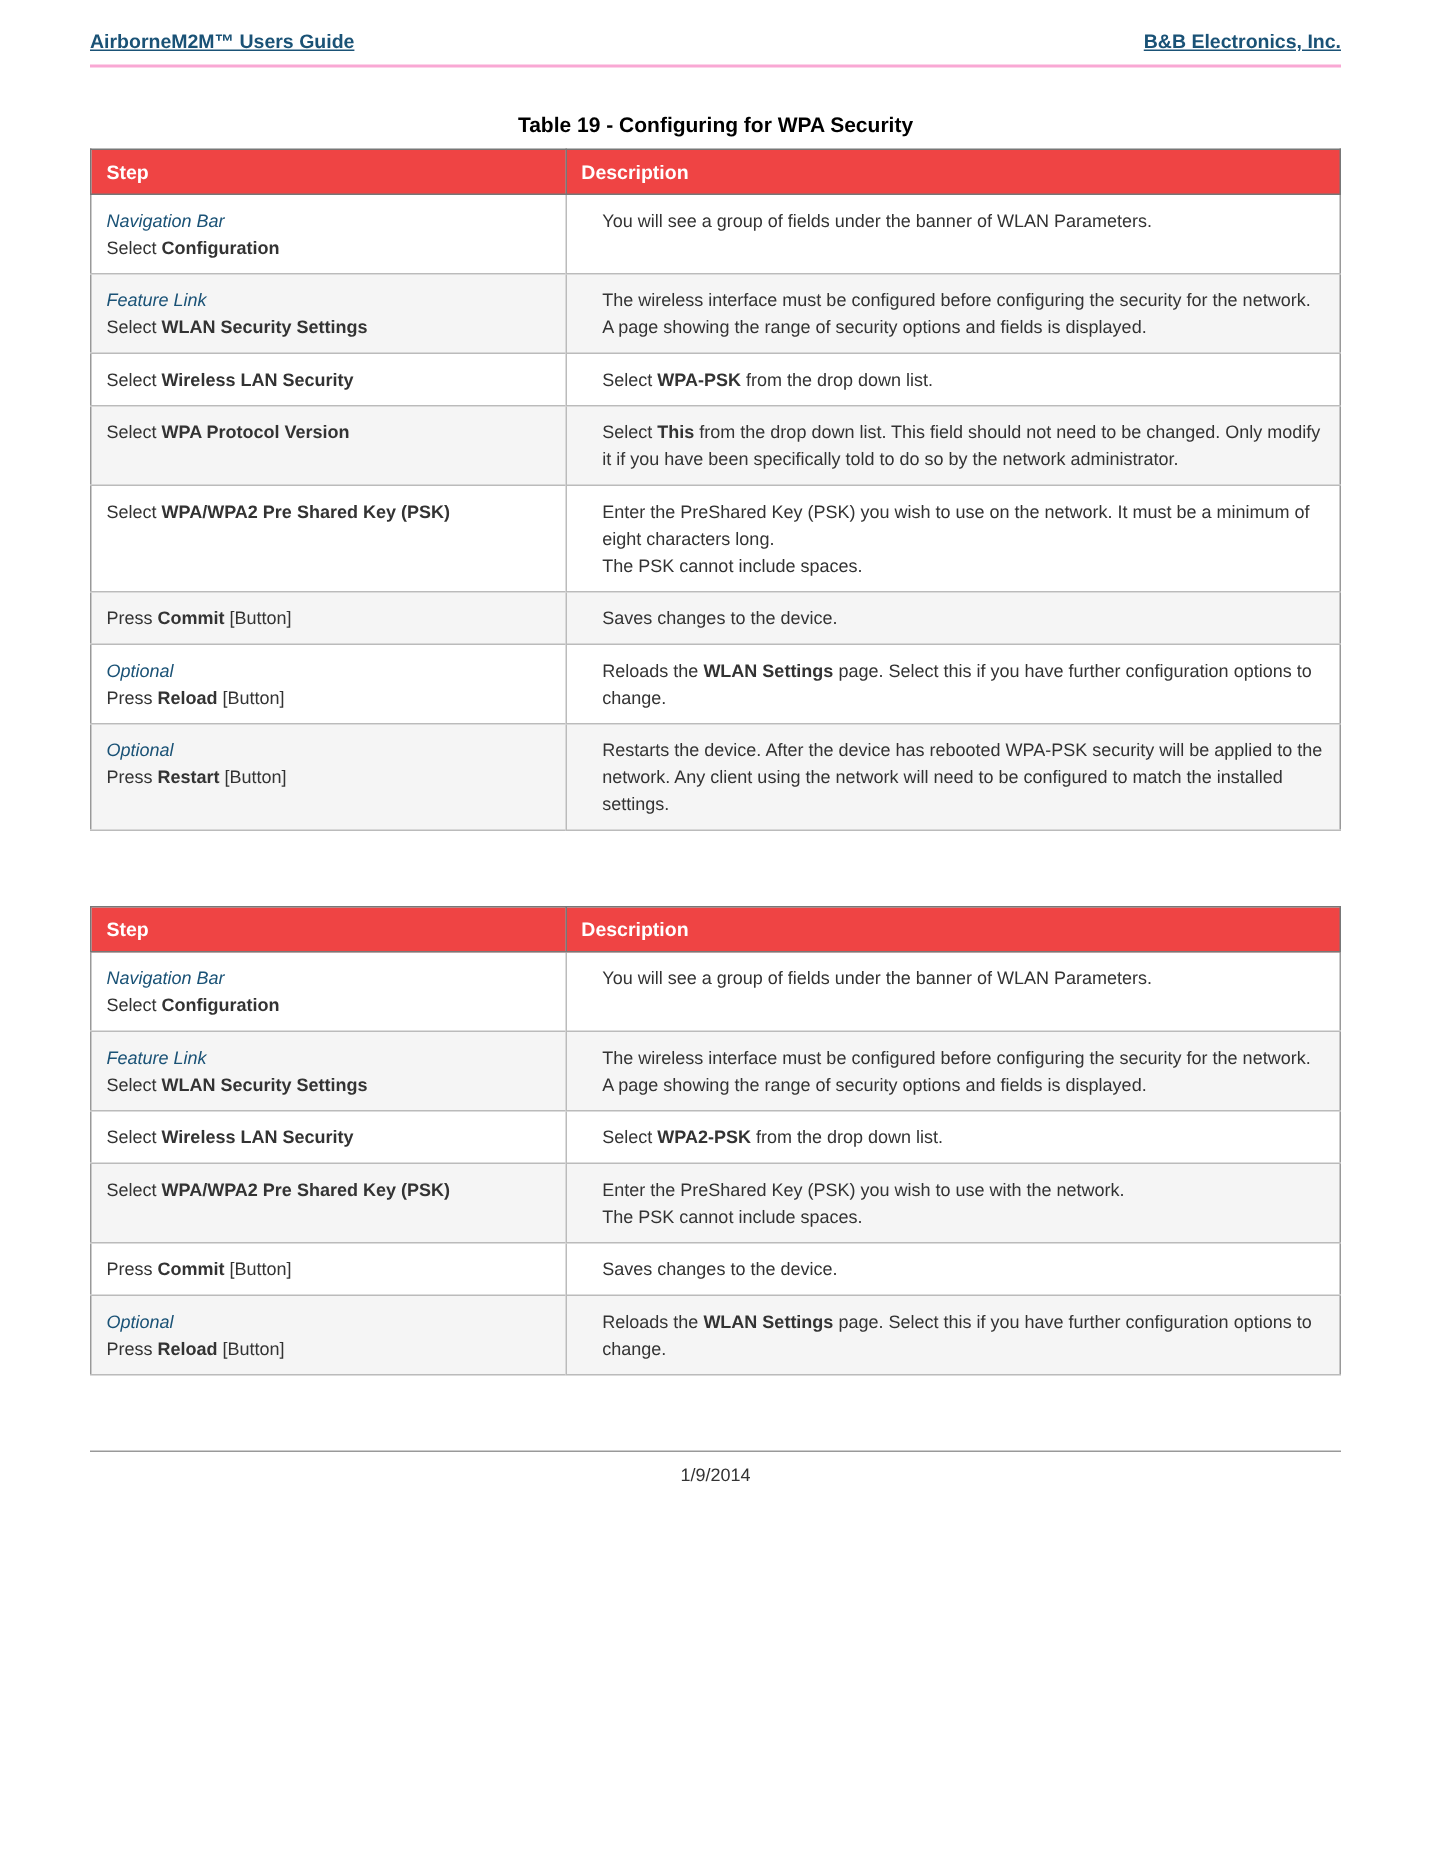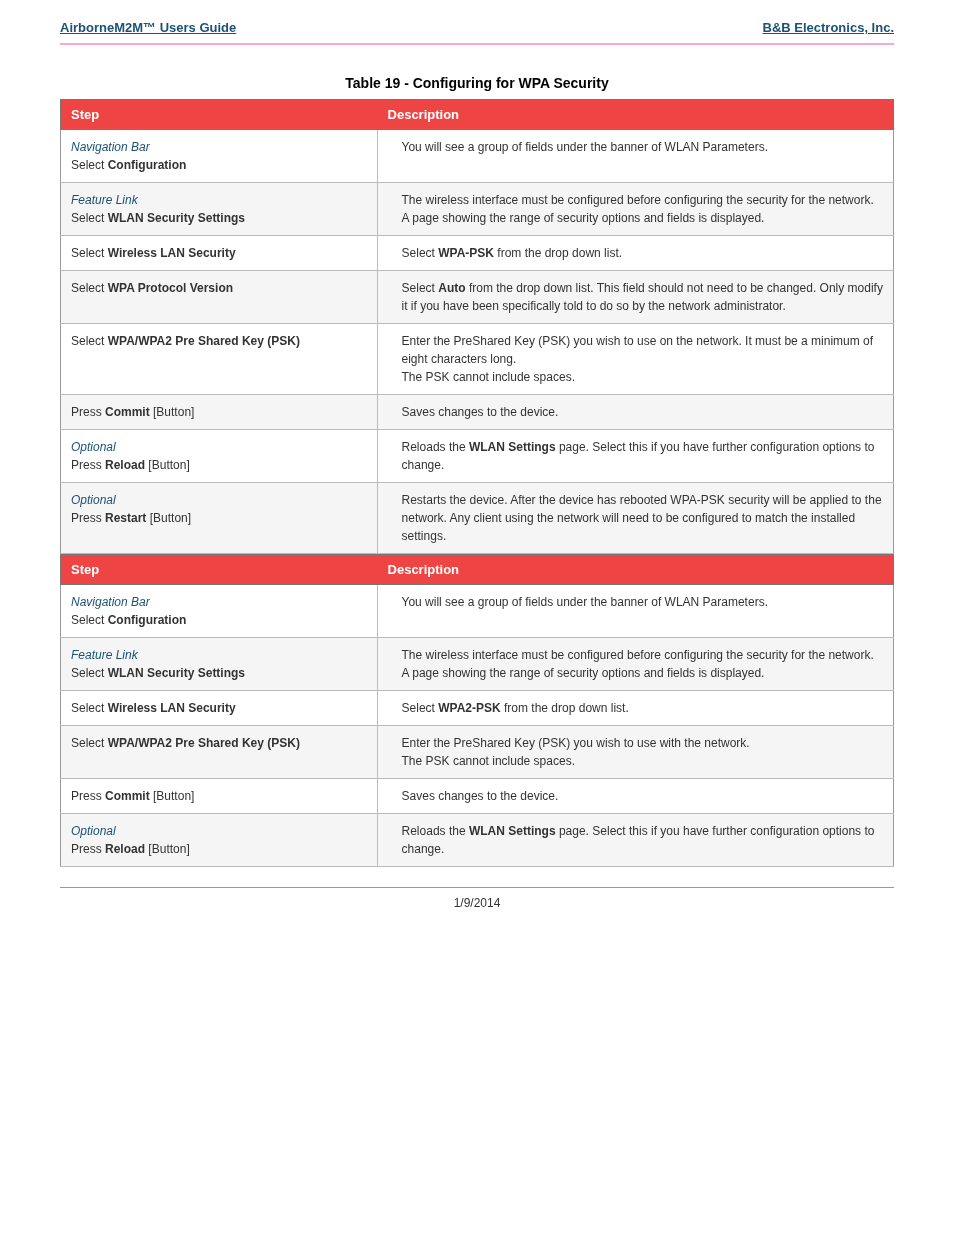"Table 19 - Configuring for" .table-section { margin-bottom: none -> 50px }
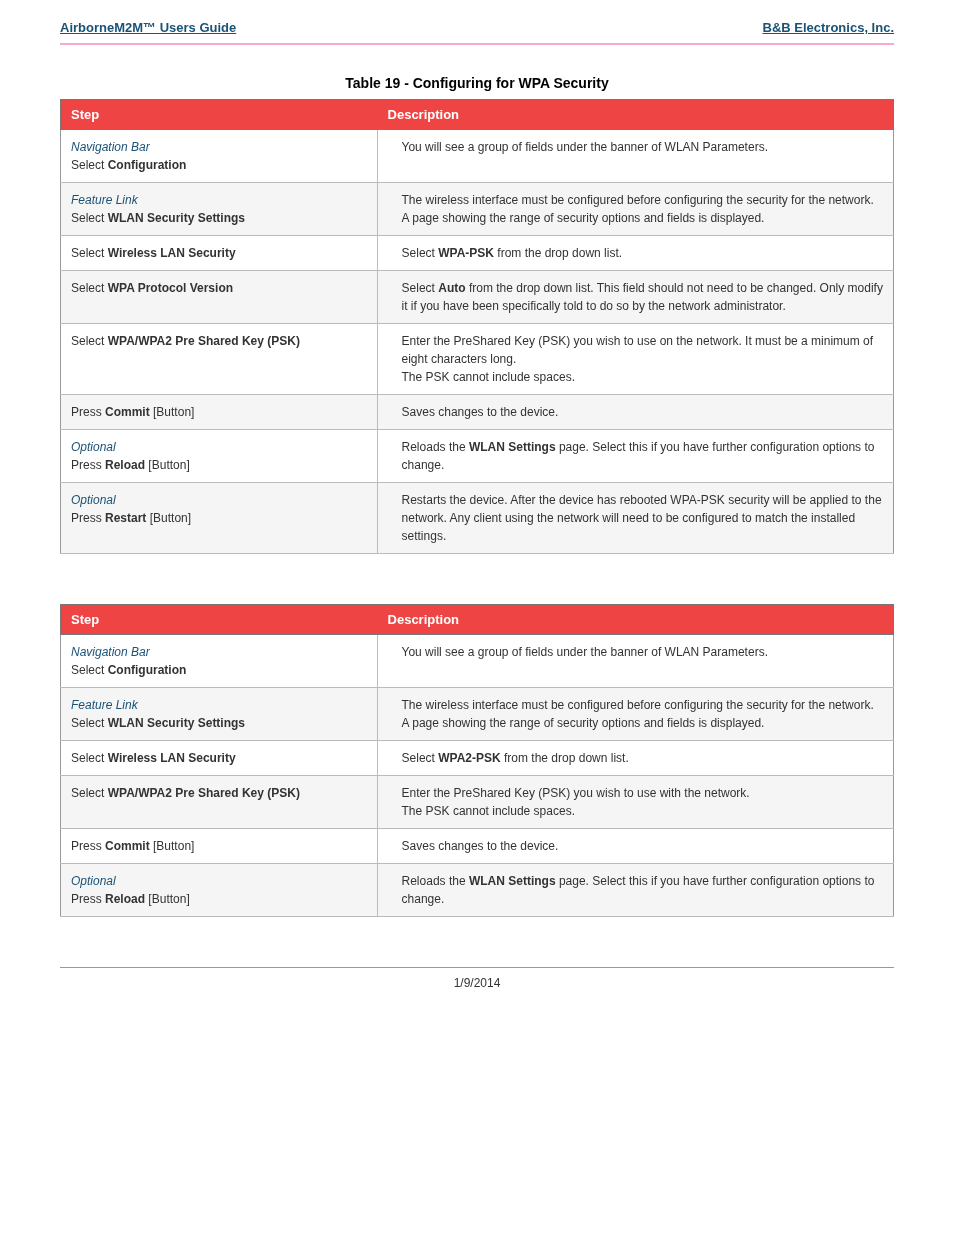"Auto" span.bold-text { text: Auto -> This }
